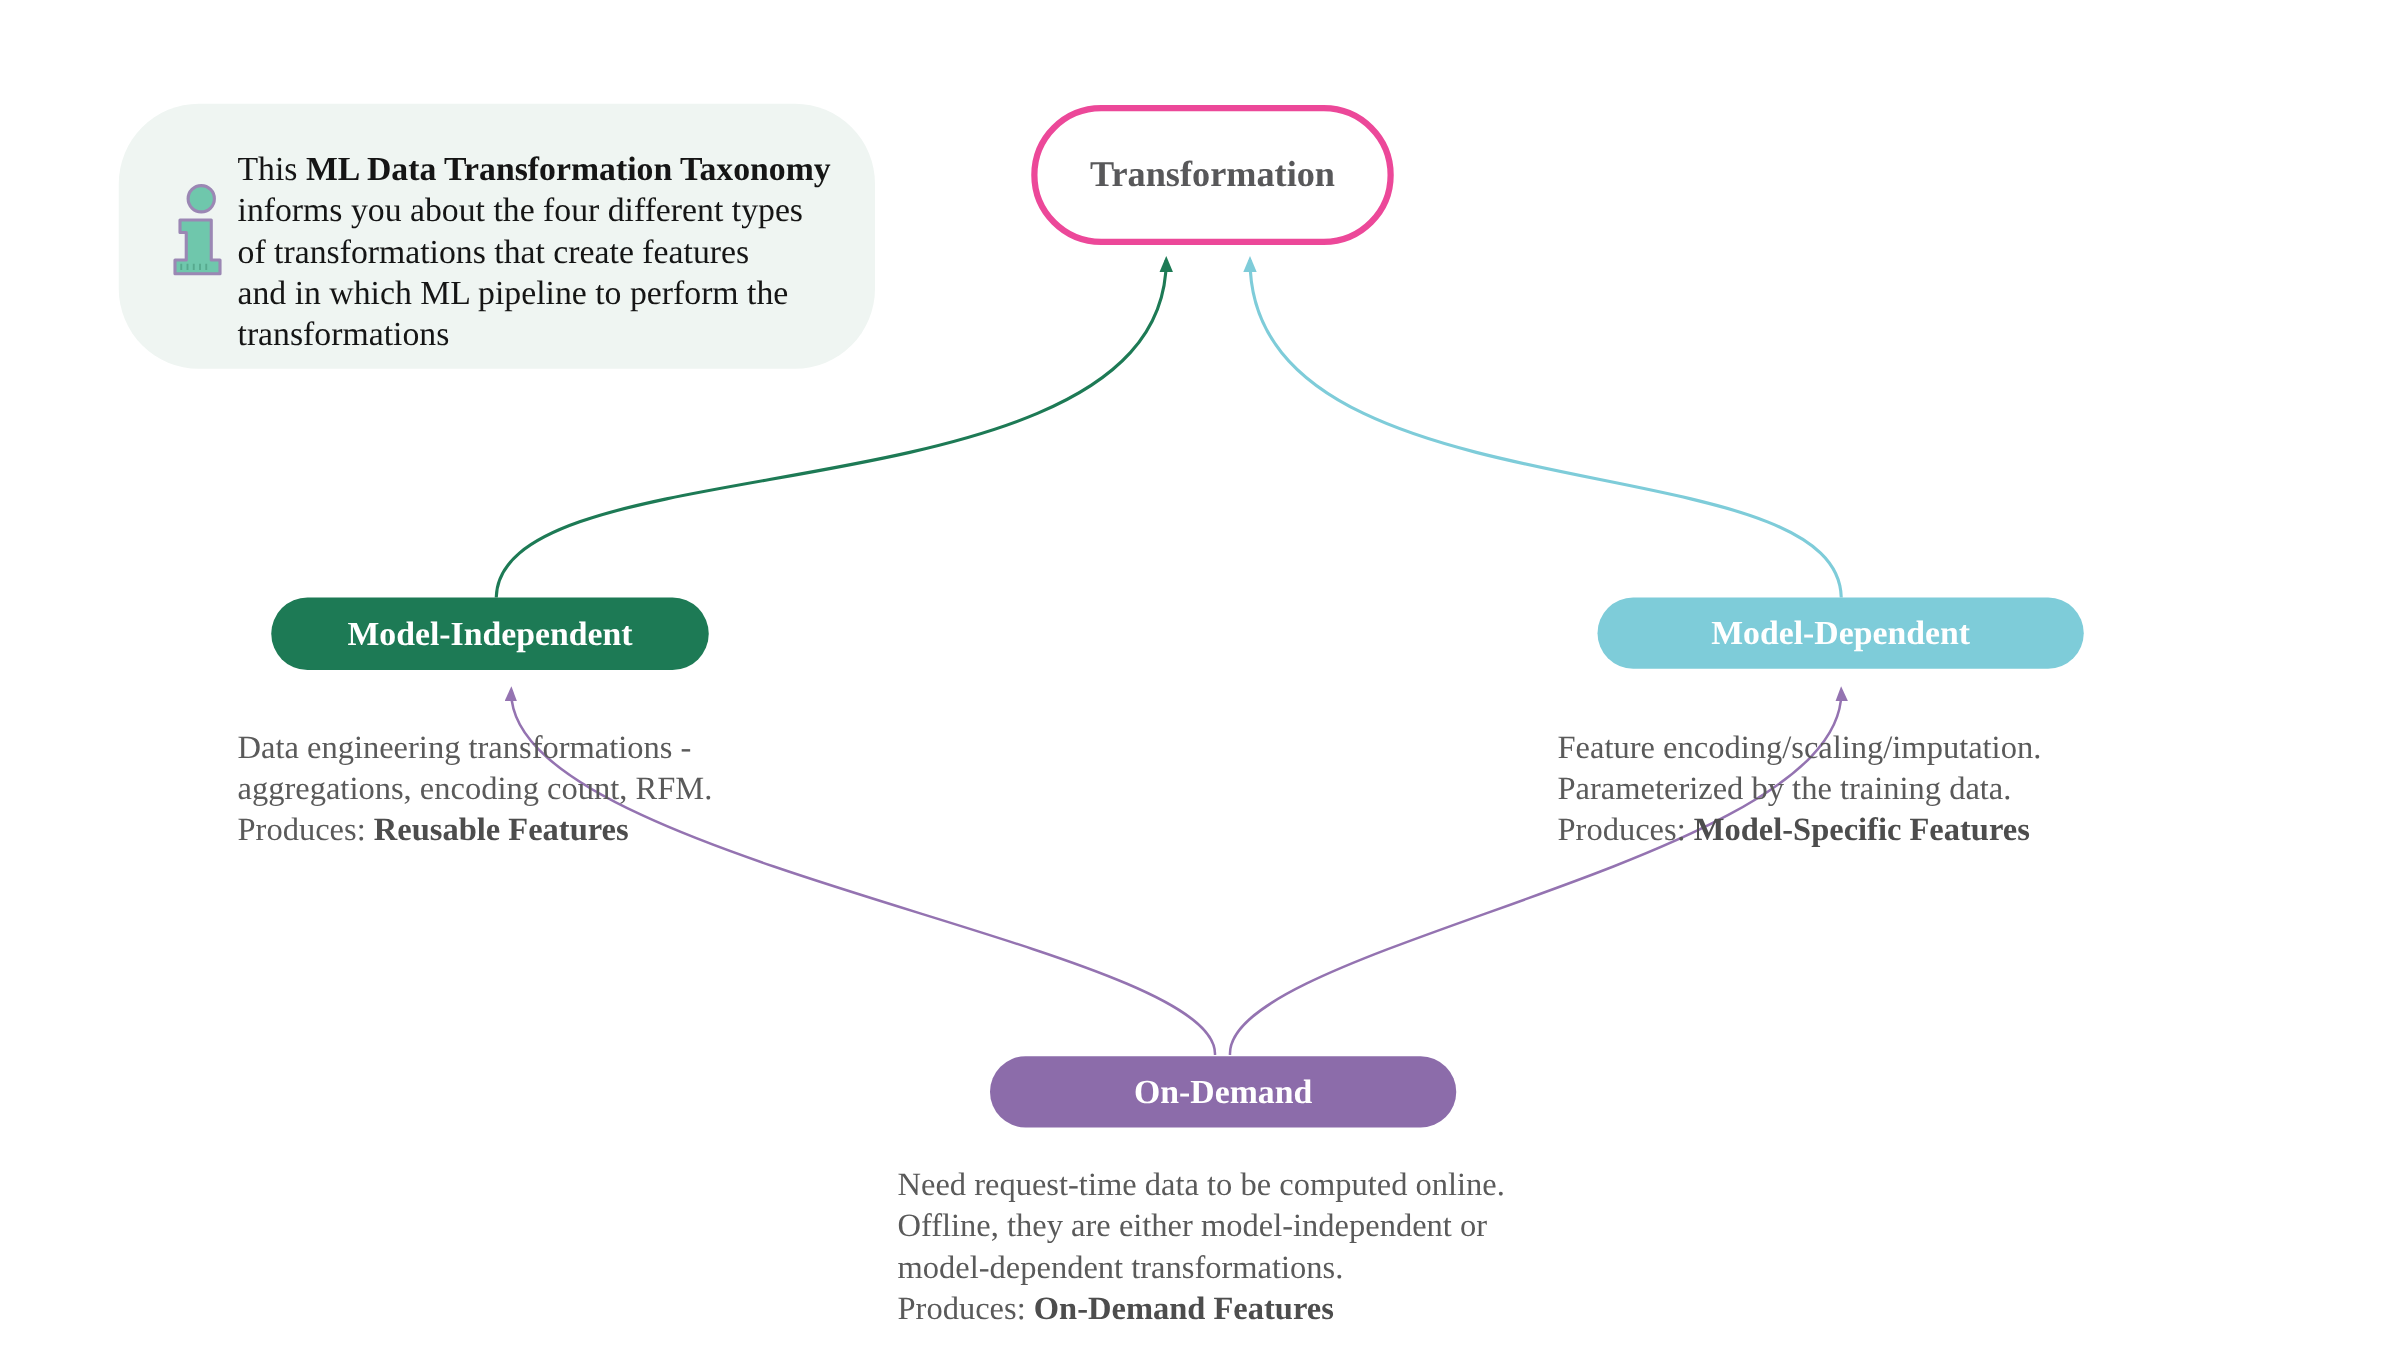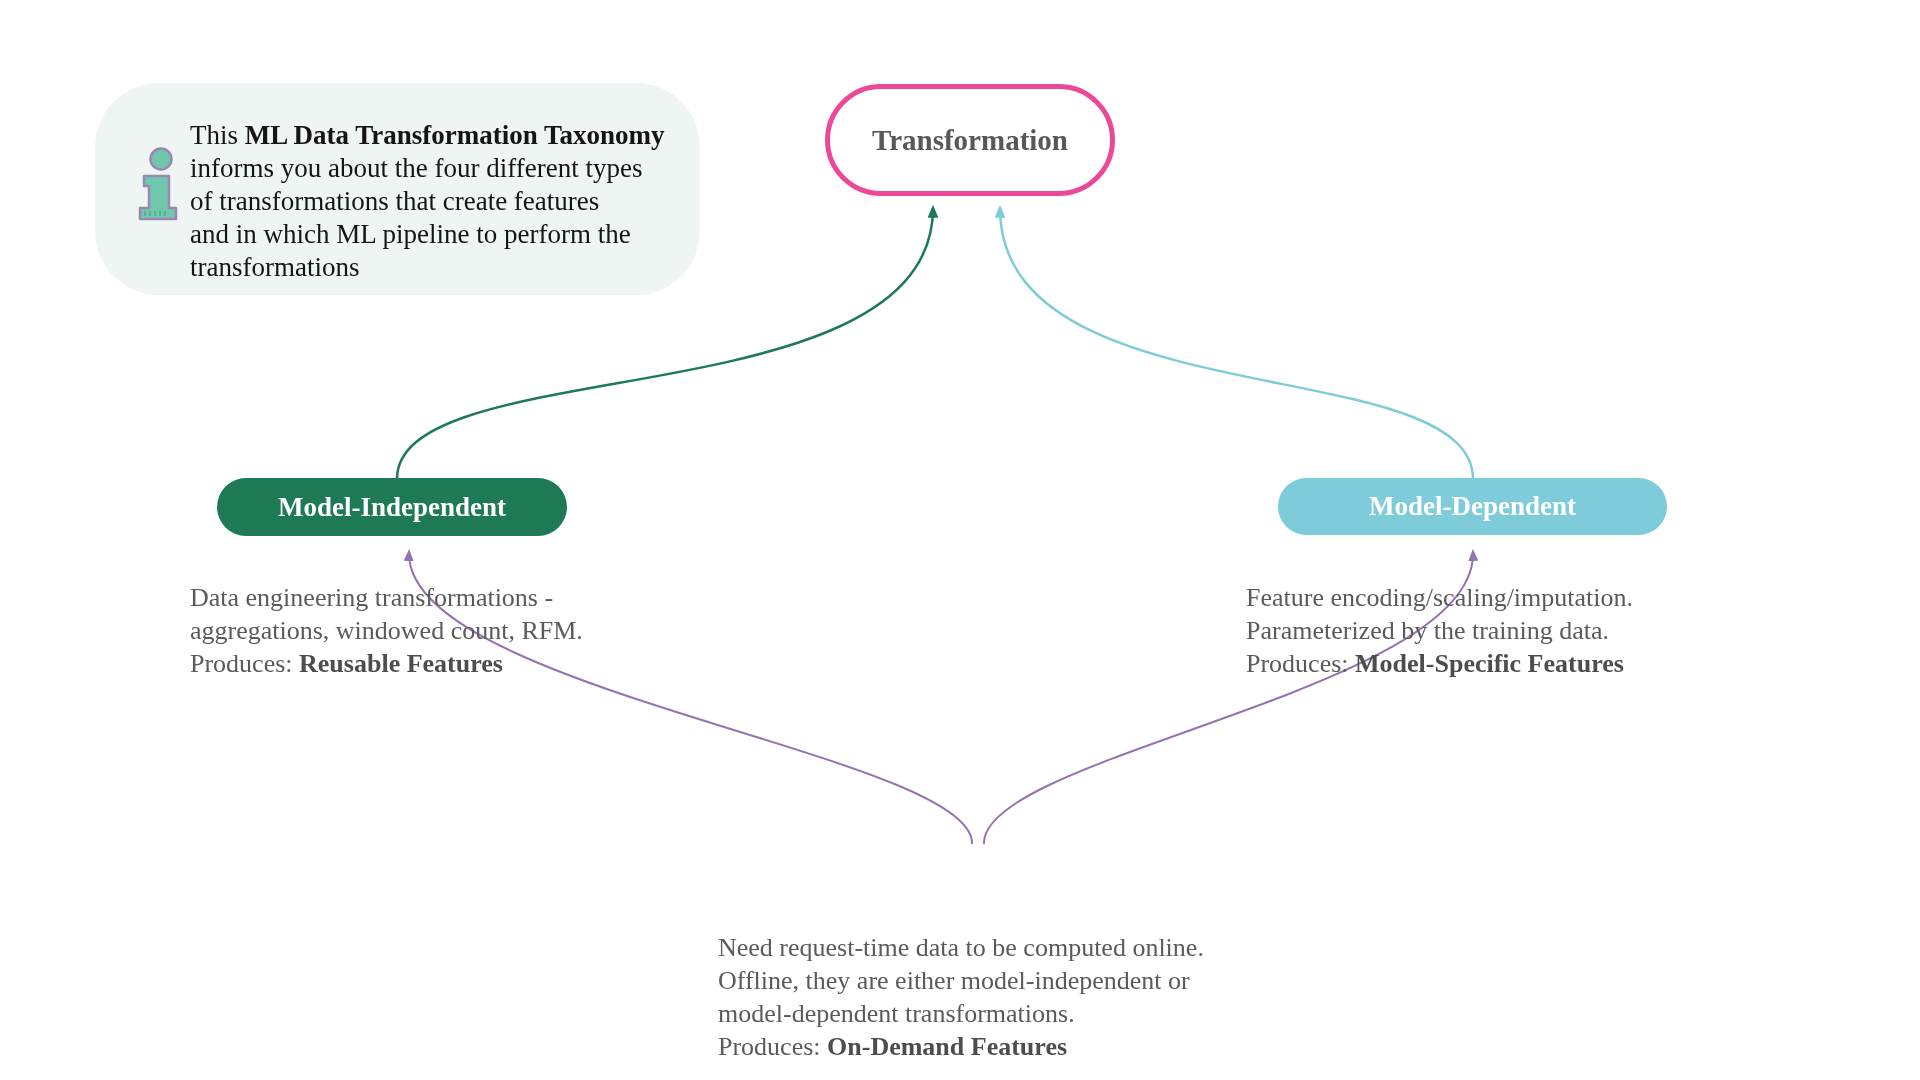"Data engineering transformations -" span { text: windowed -> encoding }
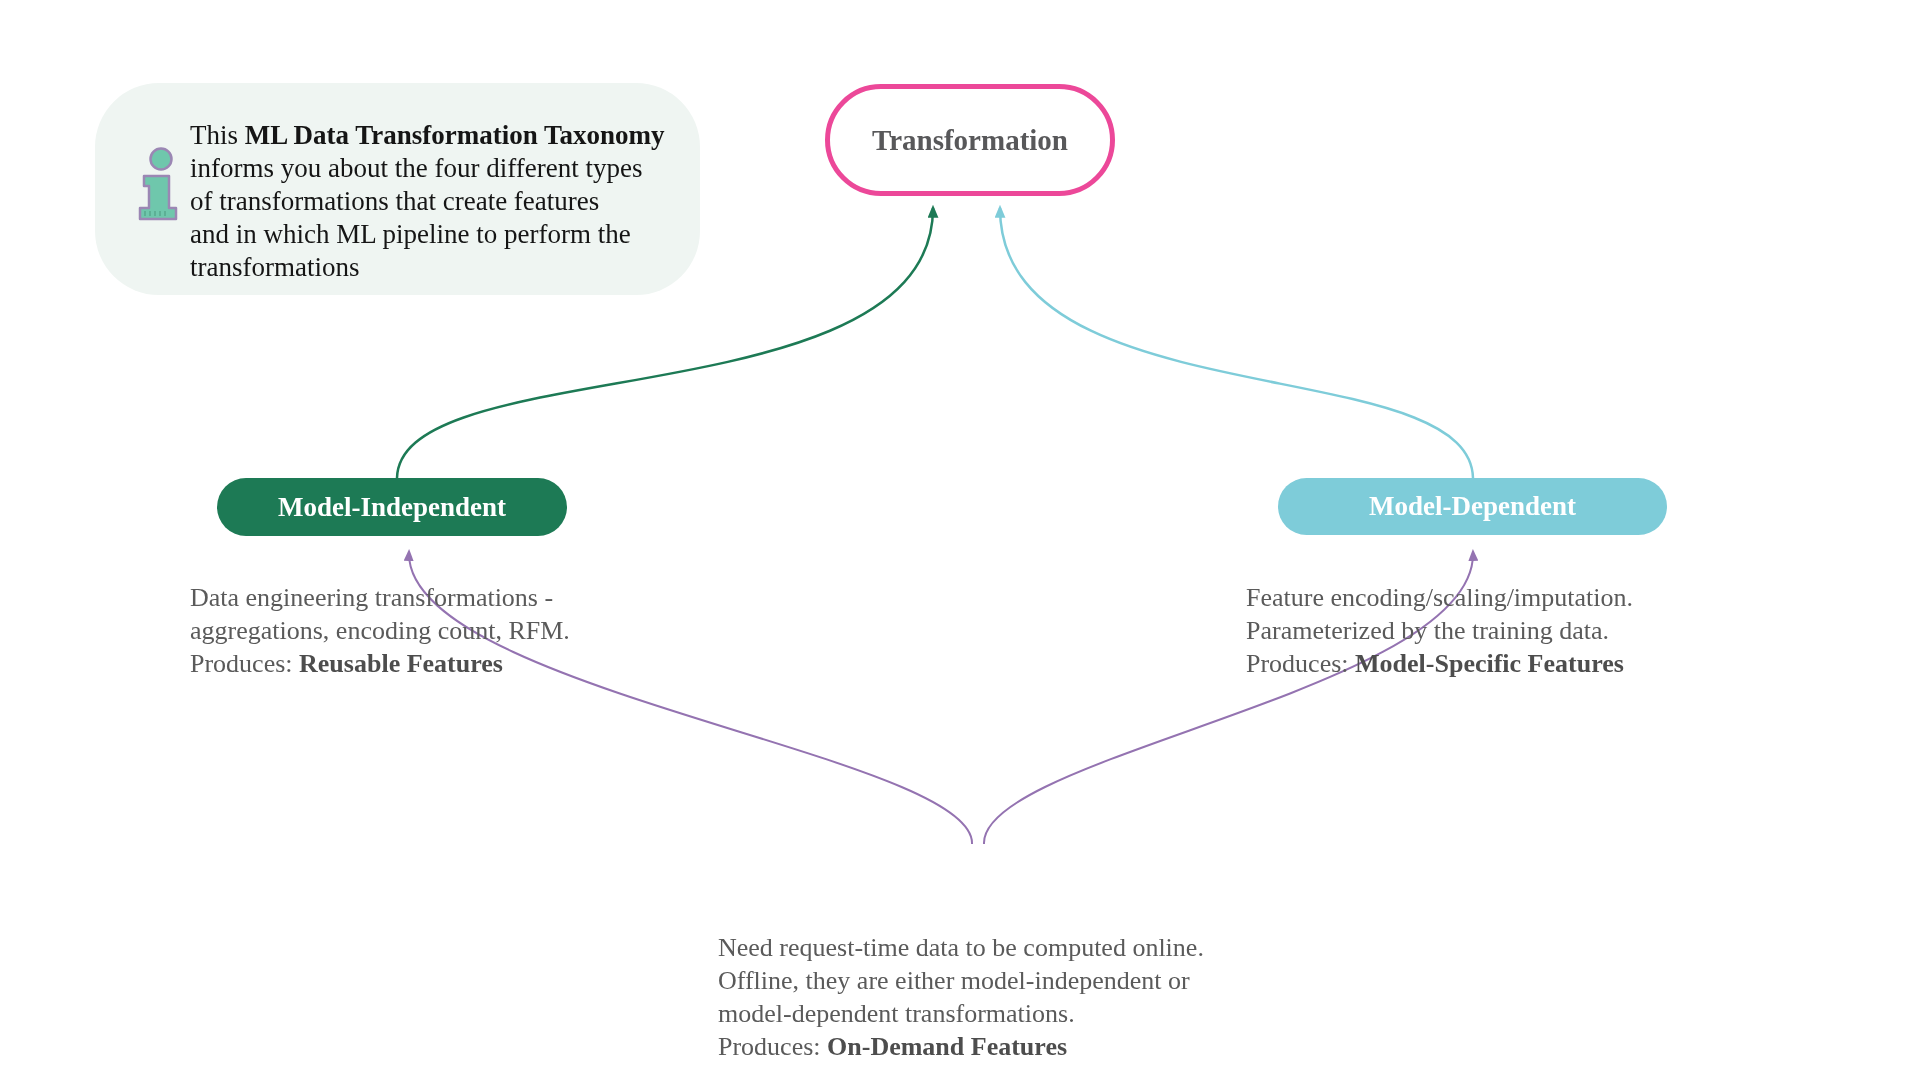"On-Demand" div.node { html: none -> <div> <span>On-Demand</span> </div> }
